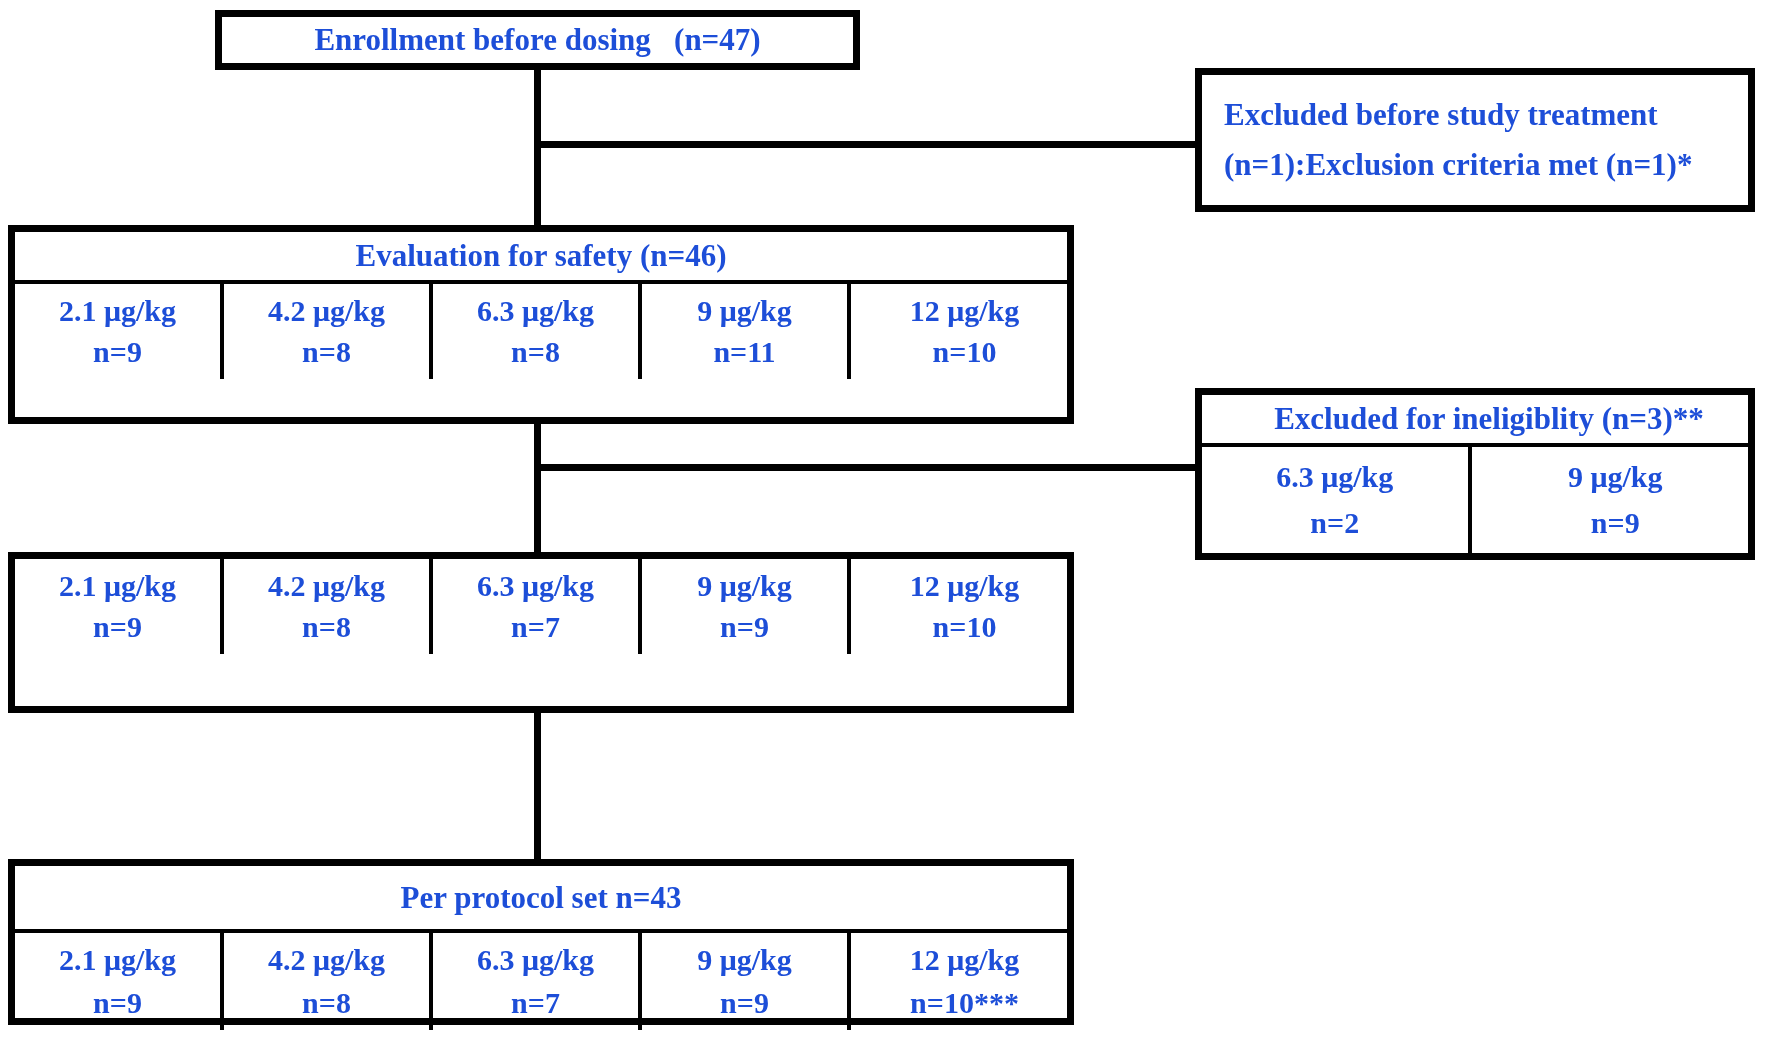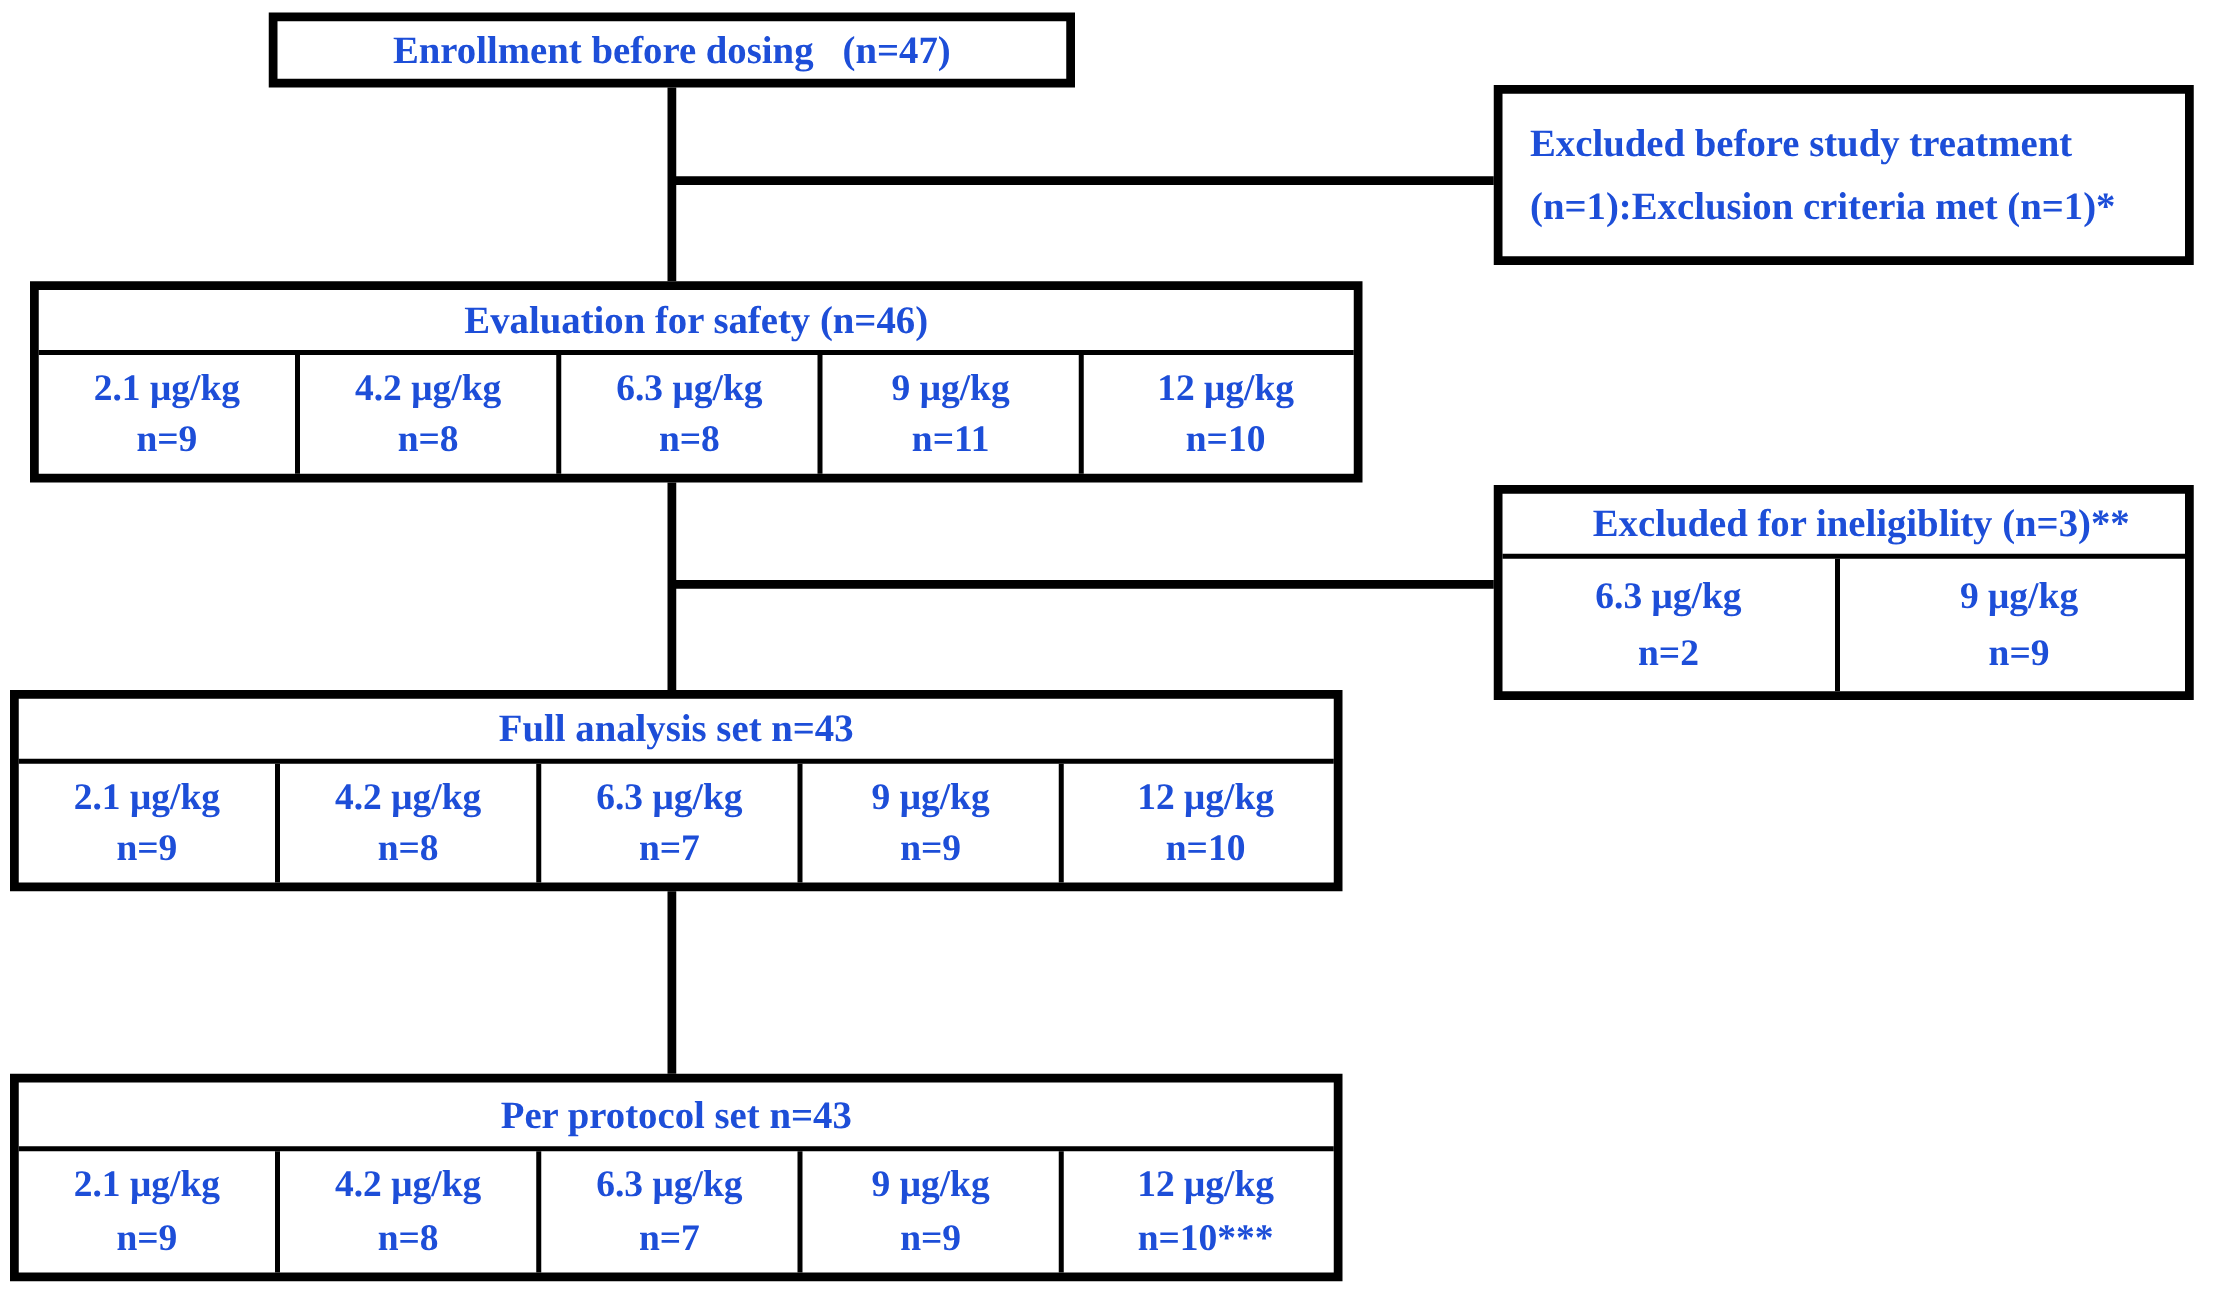"Evaluation for safety (n=46)" div.box { height: 161px -> 199px; left: 24px -> 8px }
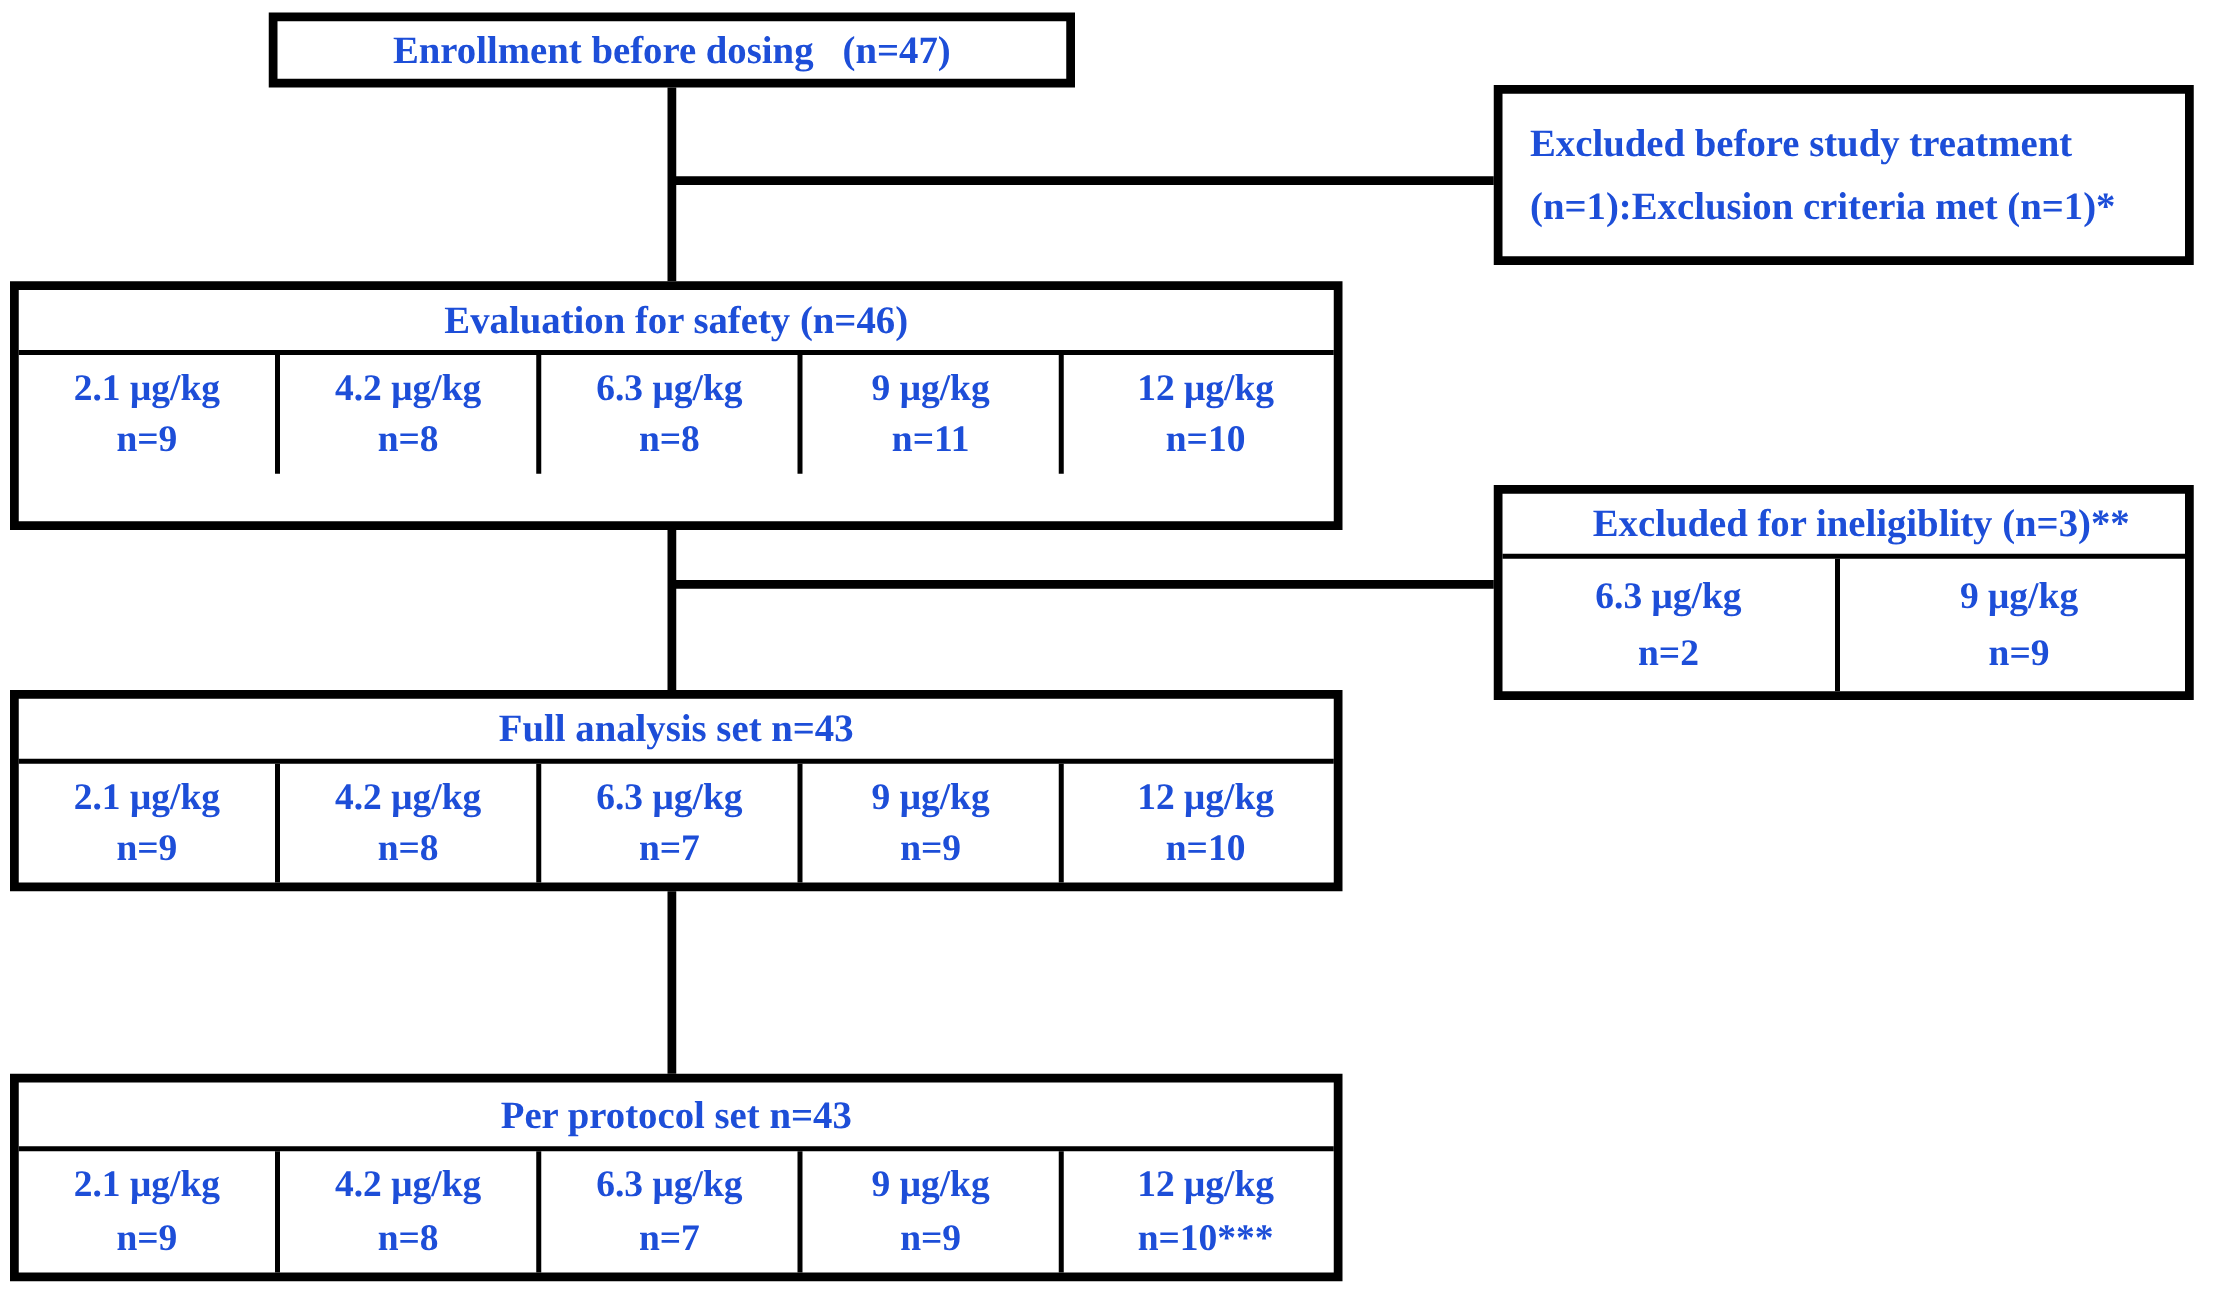"Full analysis set n=43" div.hdr { html: <div>Full analysis set n=43</div> -> none }
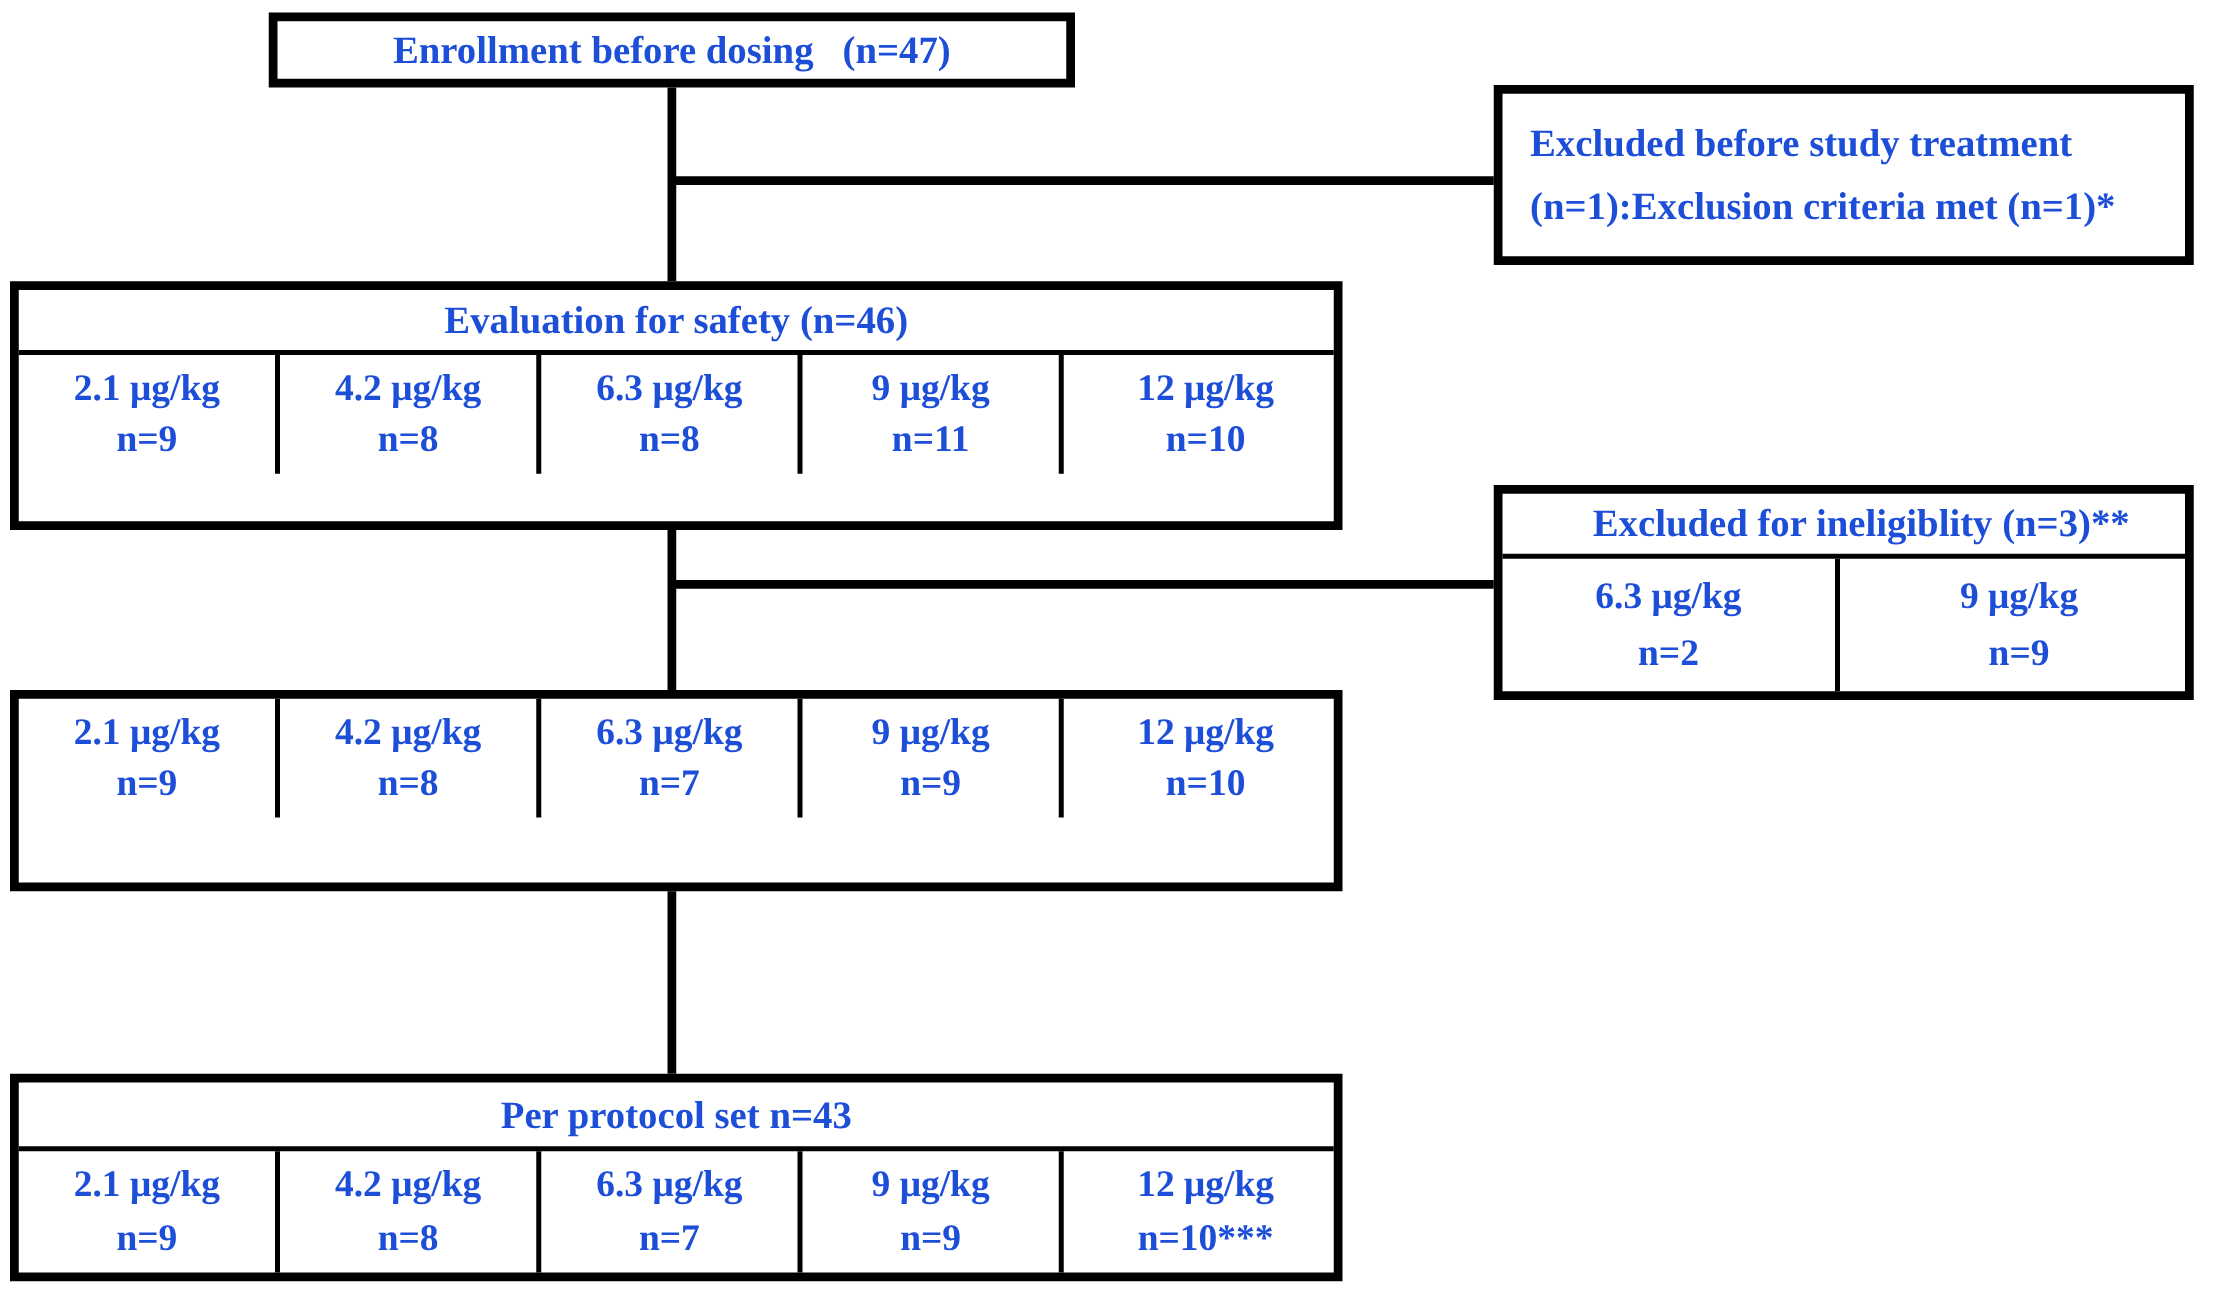"Per protocol set n=43" div.hdr { height: 55px -> 67px }
